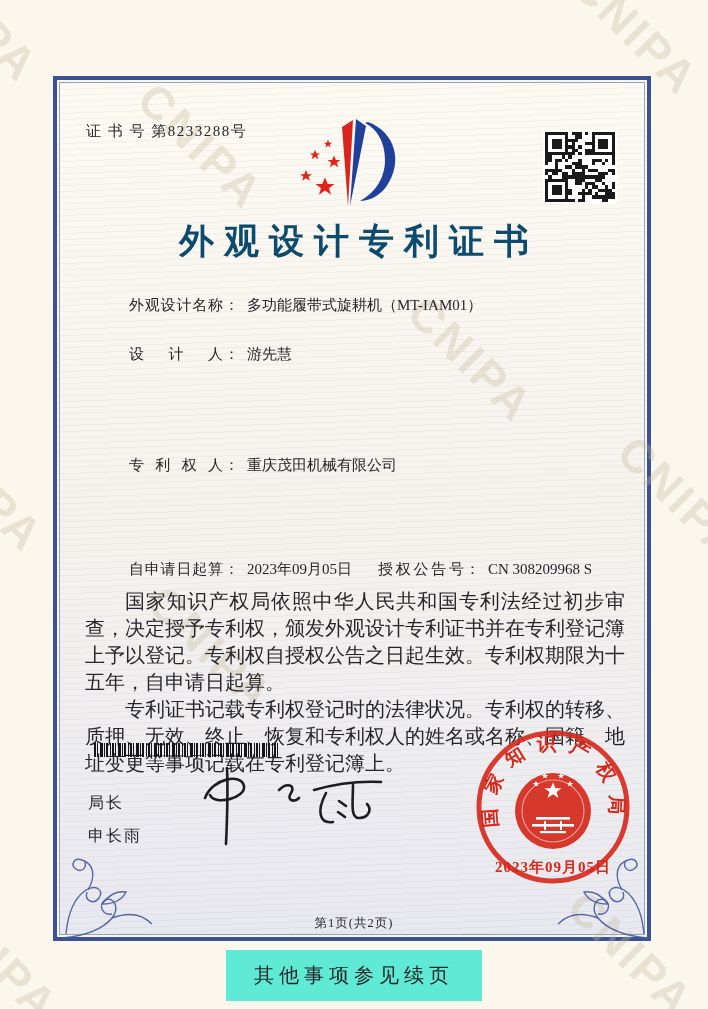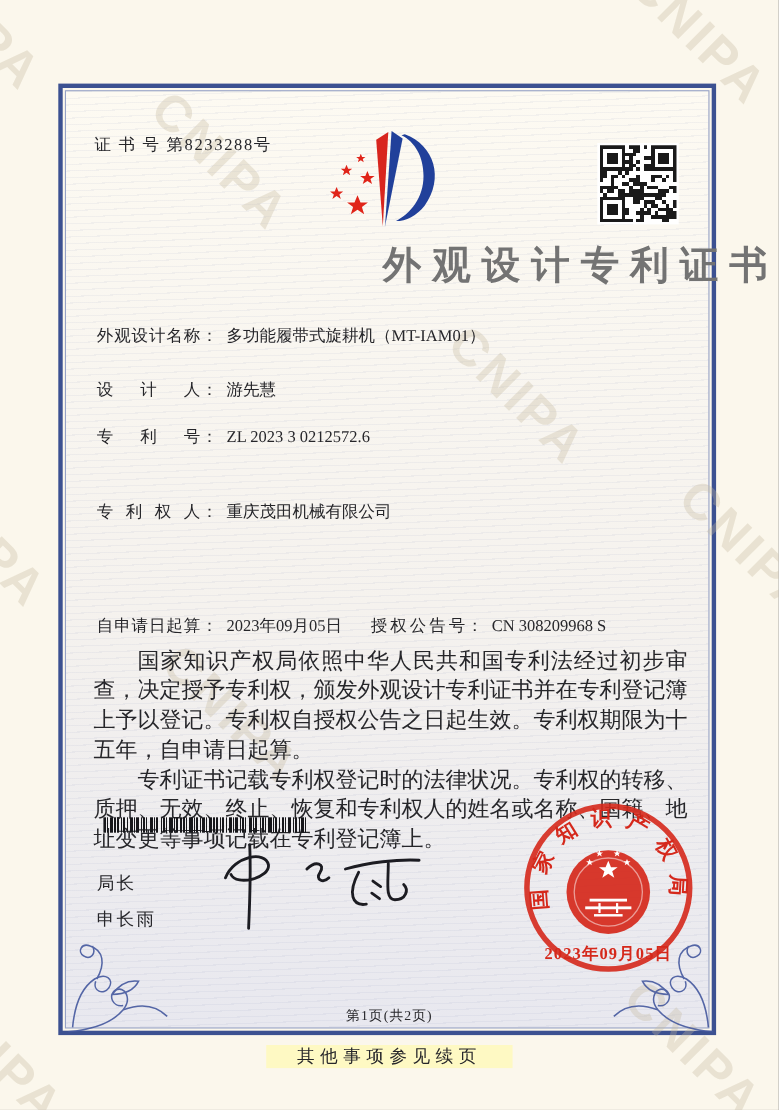"外观设计专利证书" .title { color: #737373 -> #0c4a6e; text-align: right -> center }
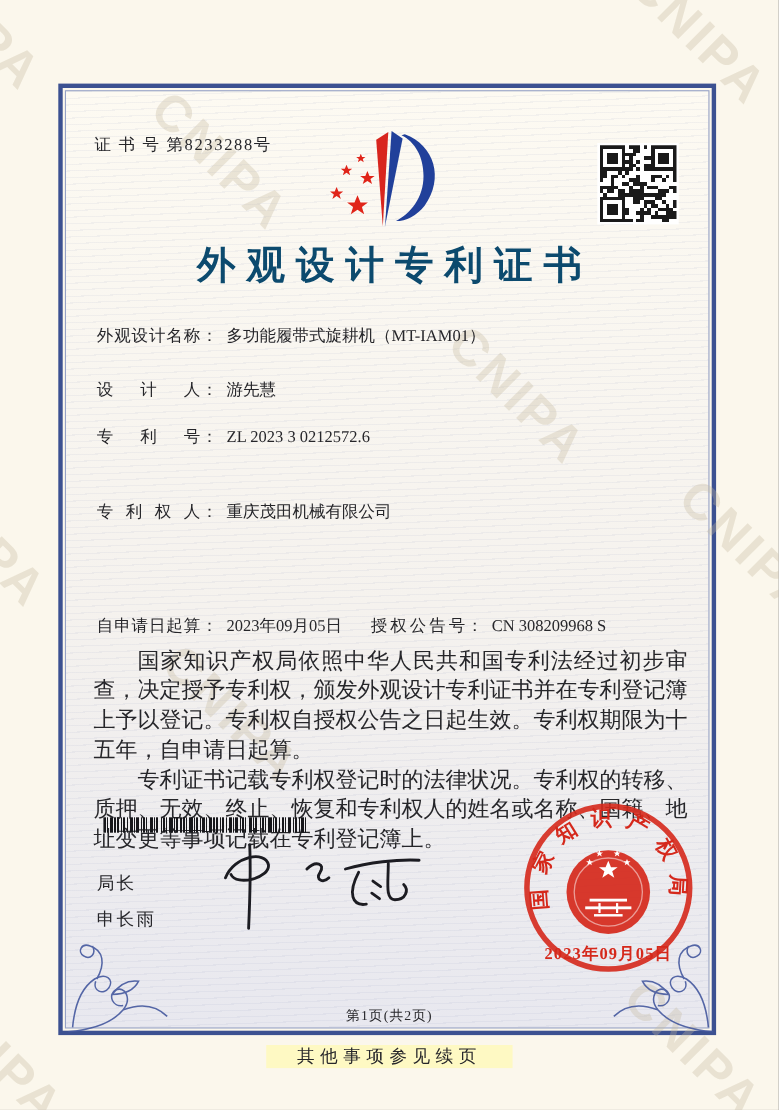"外观设计名称" .row .lbl { margin-left: none -> 41px }
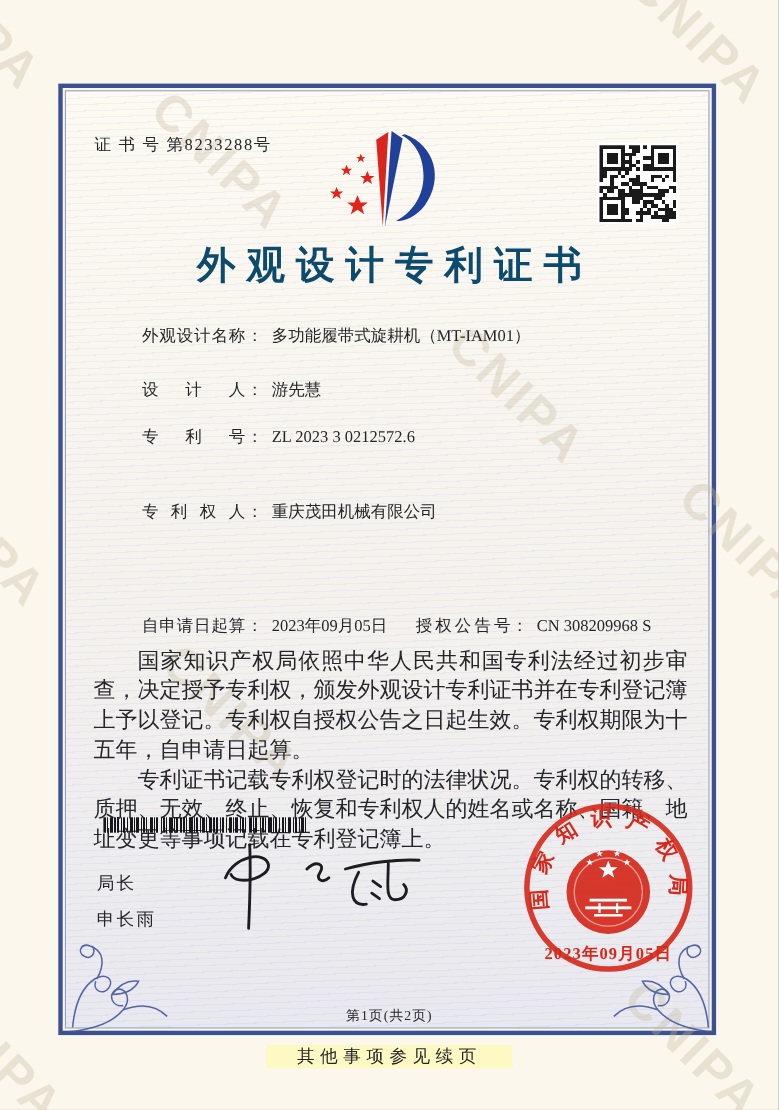"专利号： ZL 2023 3 0212572.6" div.row { html: <div> <span>专利号</span><span>：</span><span>ZL 2023 3 0212572.6</span> </div> -> none }
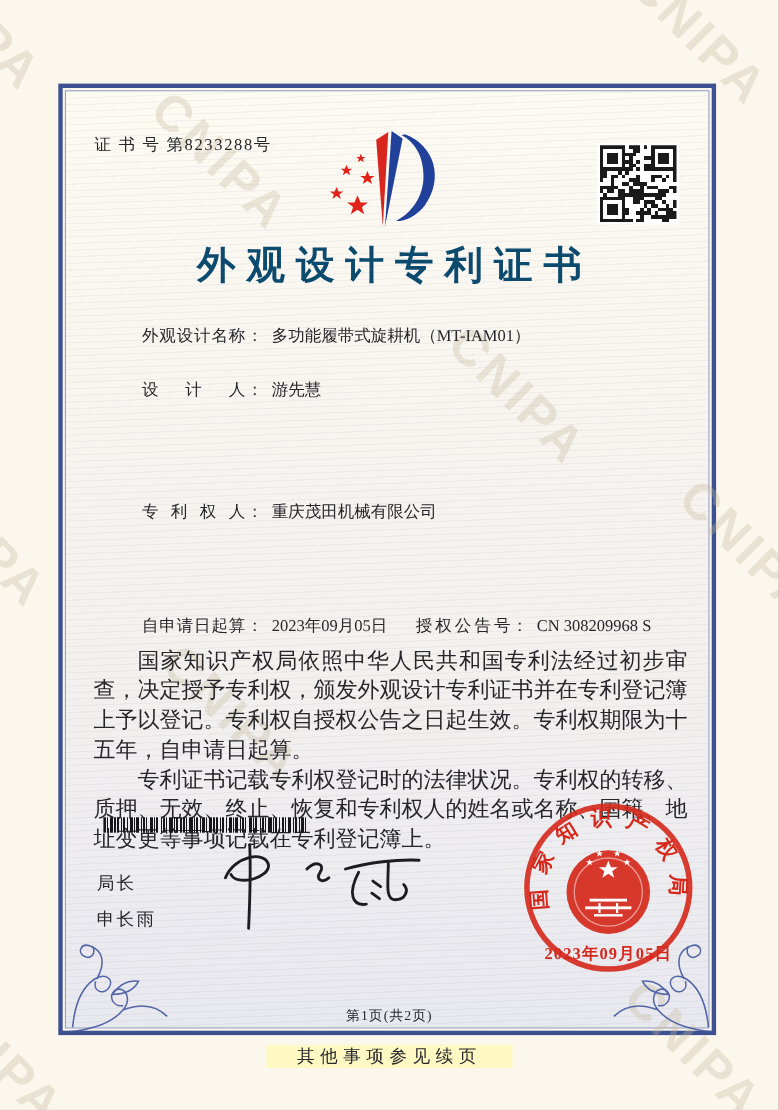"其他事项参见续页" .bottom-note { background: #fef9c3 -> #5eead4; font-size: 16px -> 20px; padding: 0 28px -> 12px 28px }
